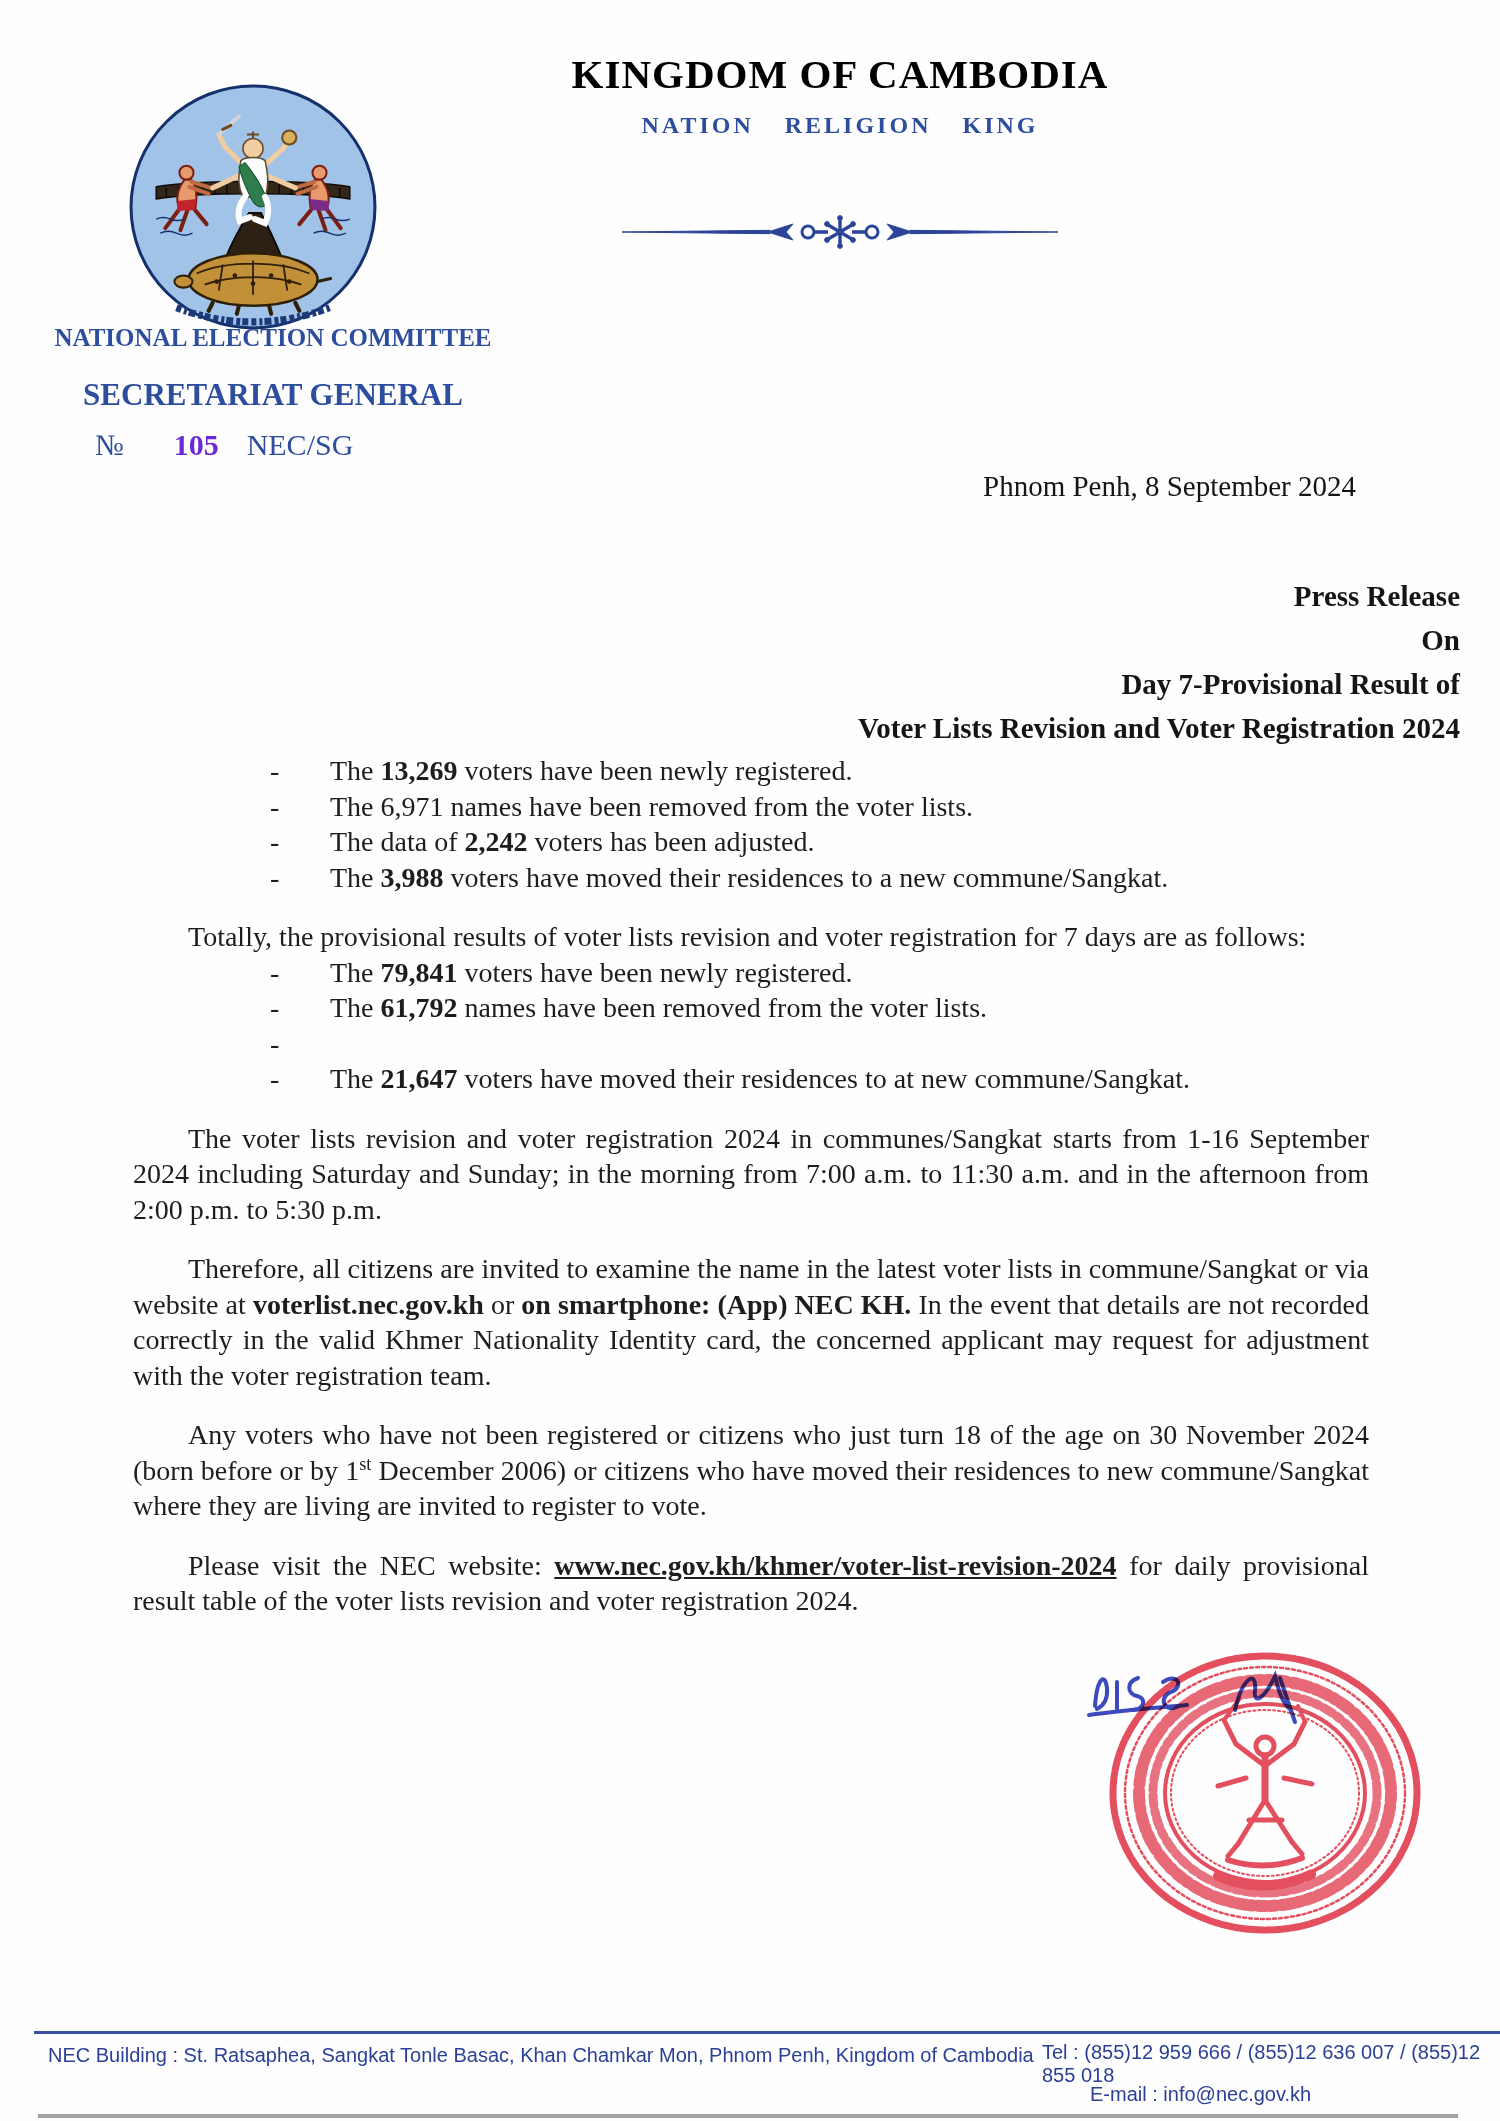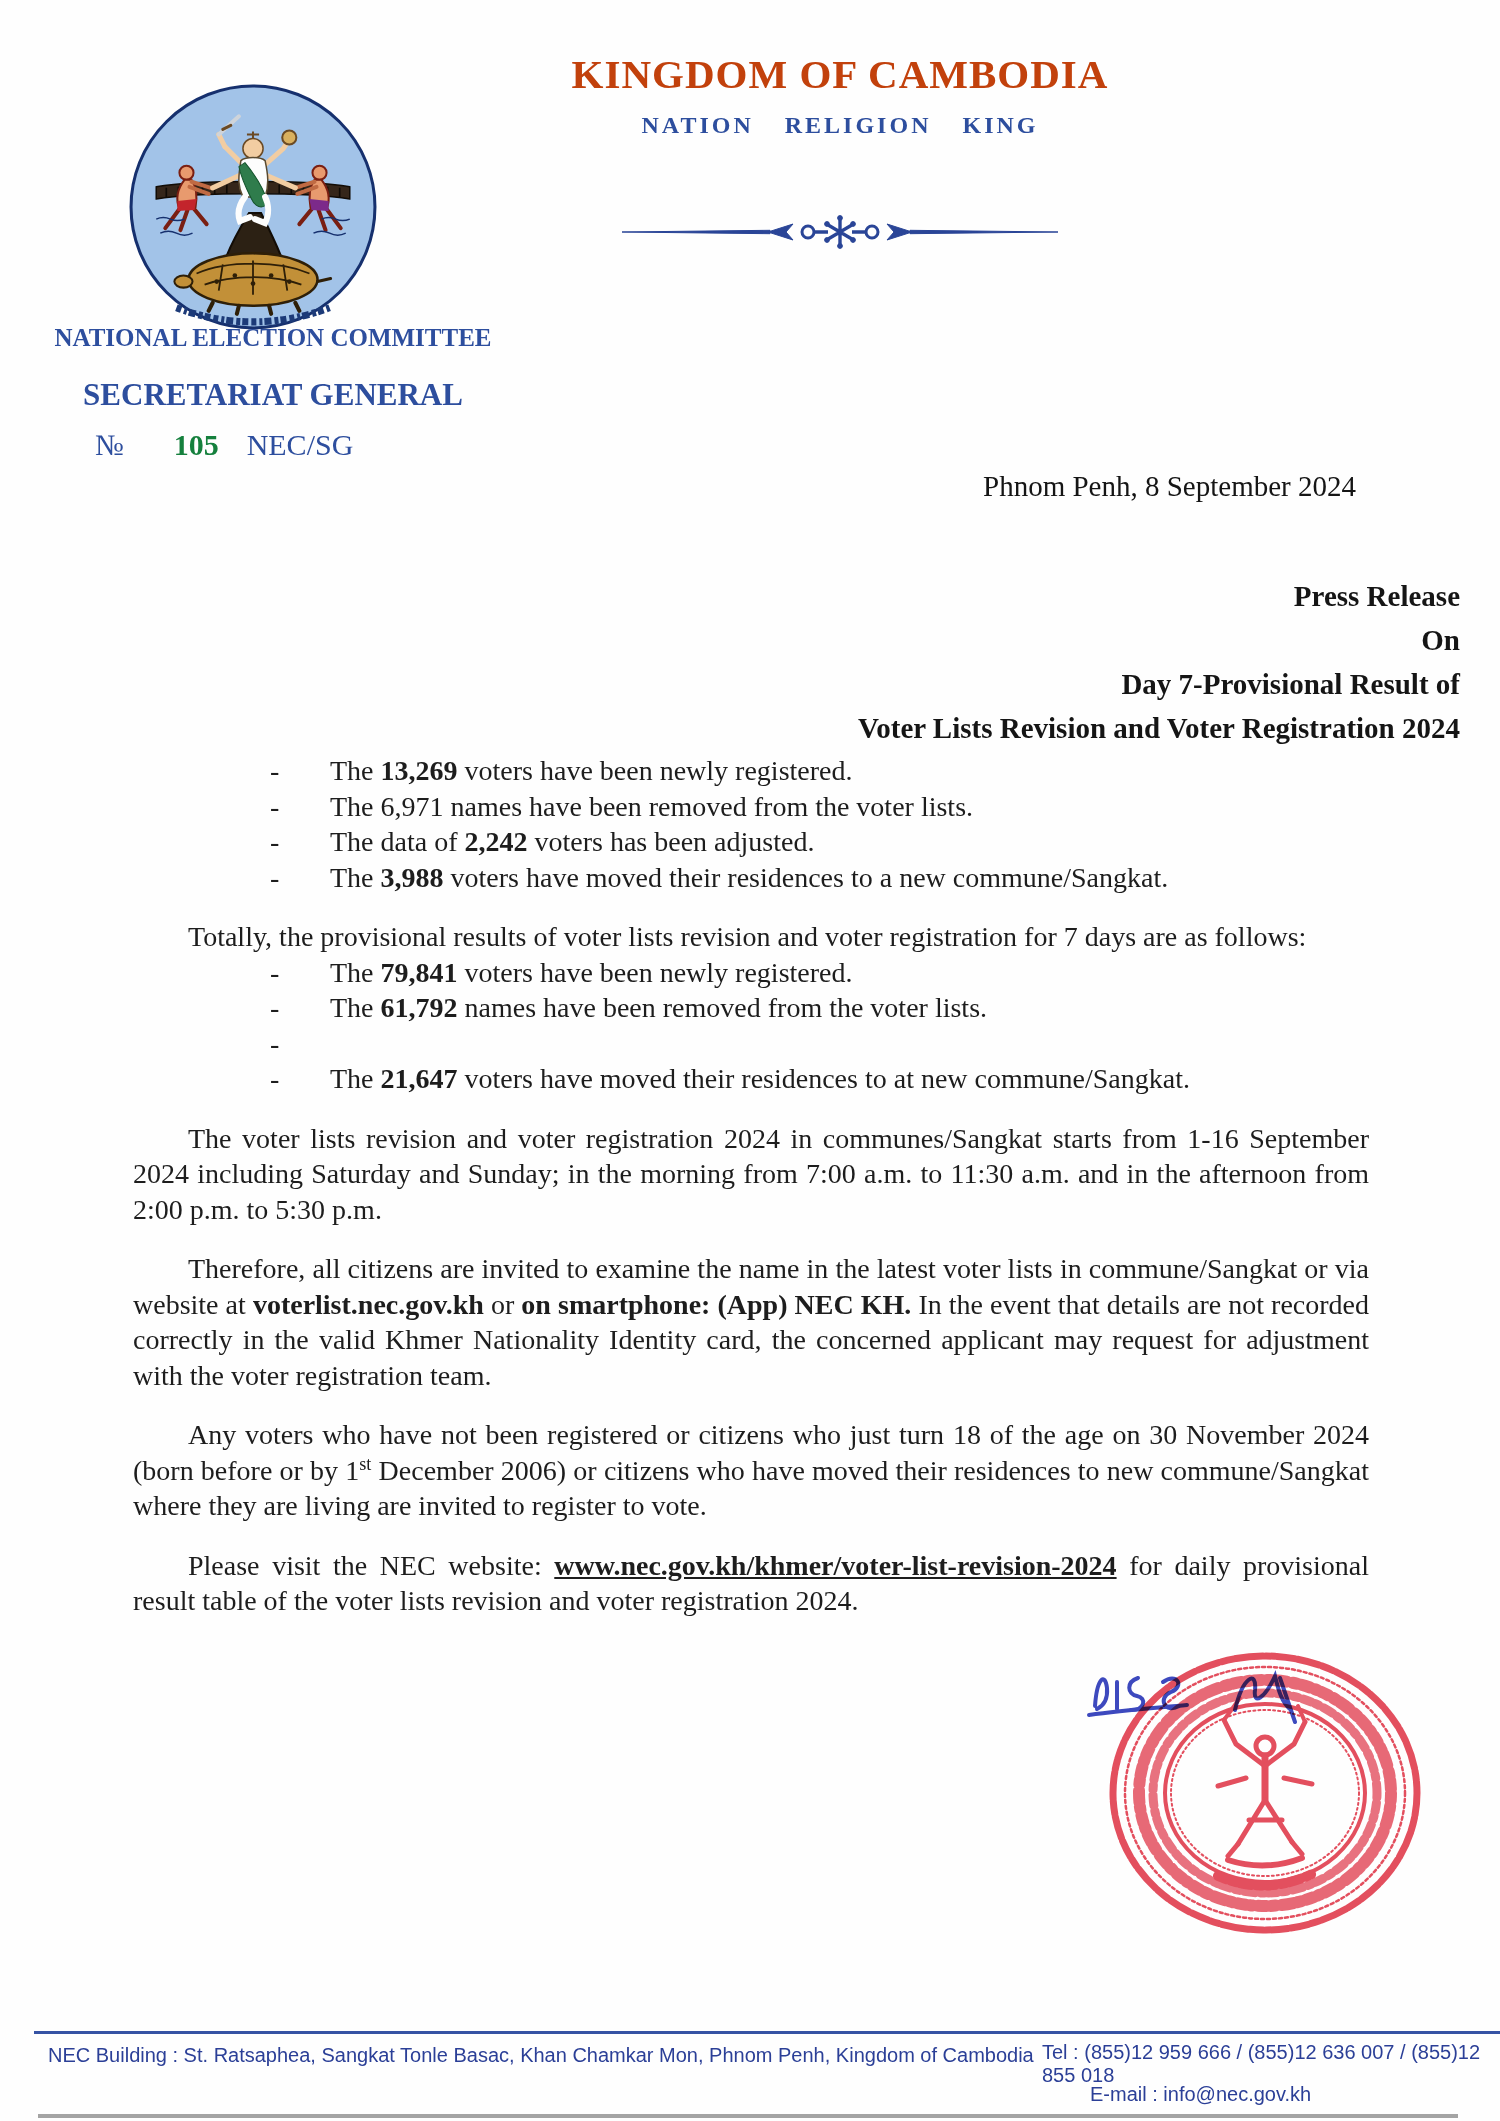"KINGDOM OF CAMBODIA" .kingdom { color: #c2410c -> #000000 }
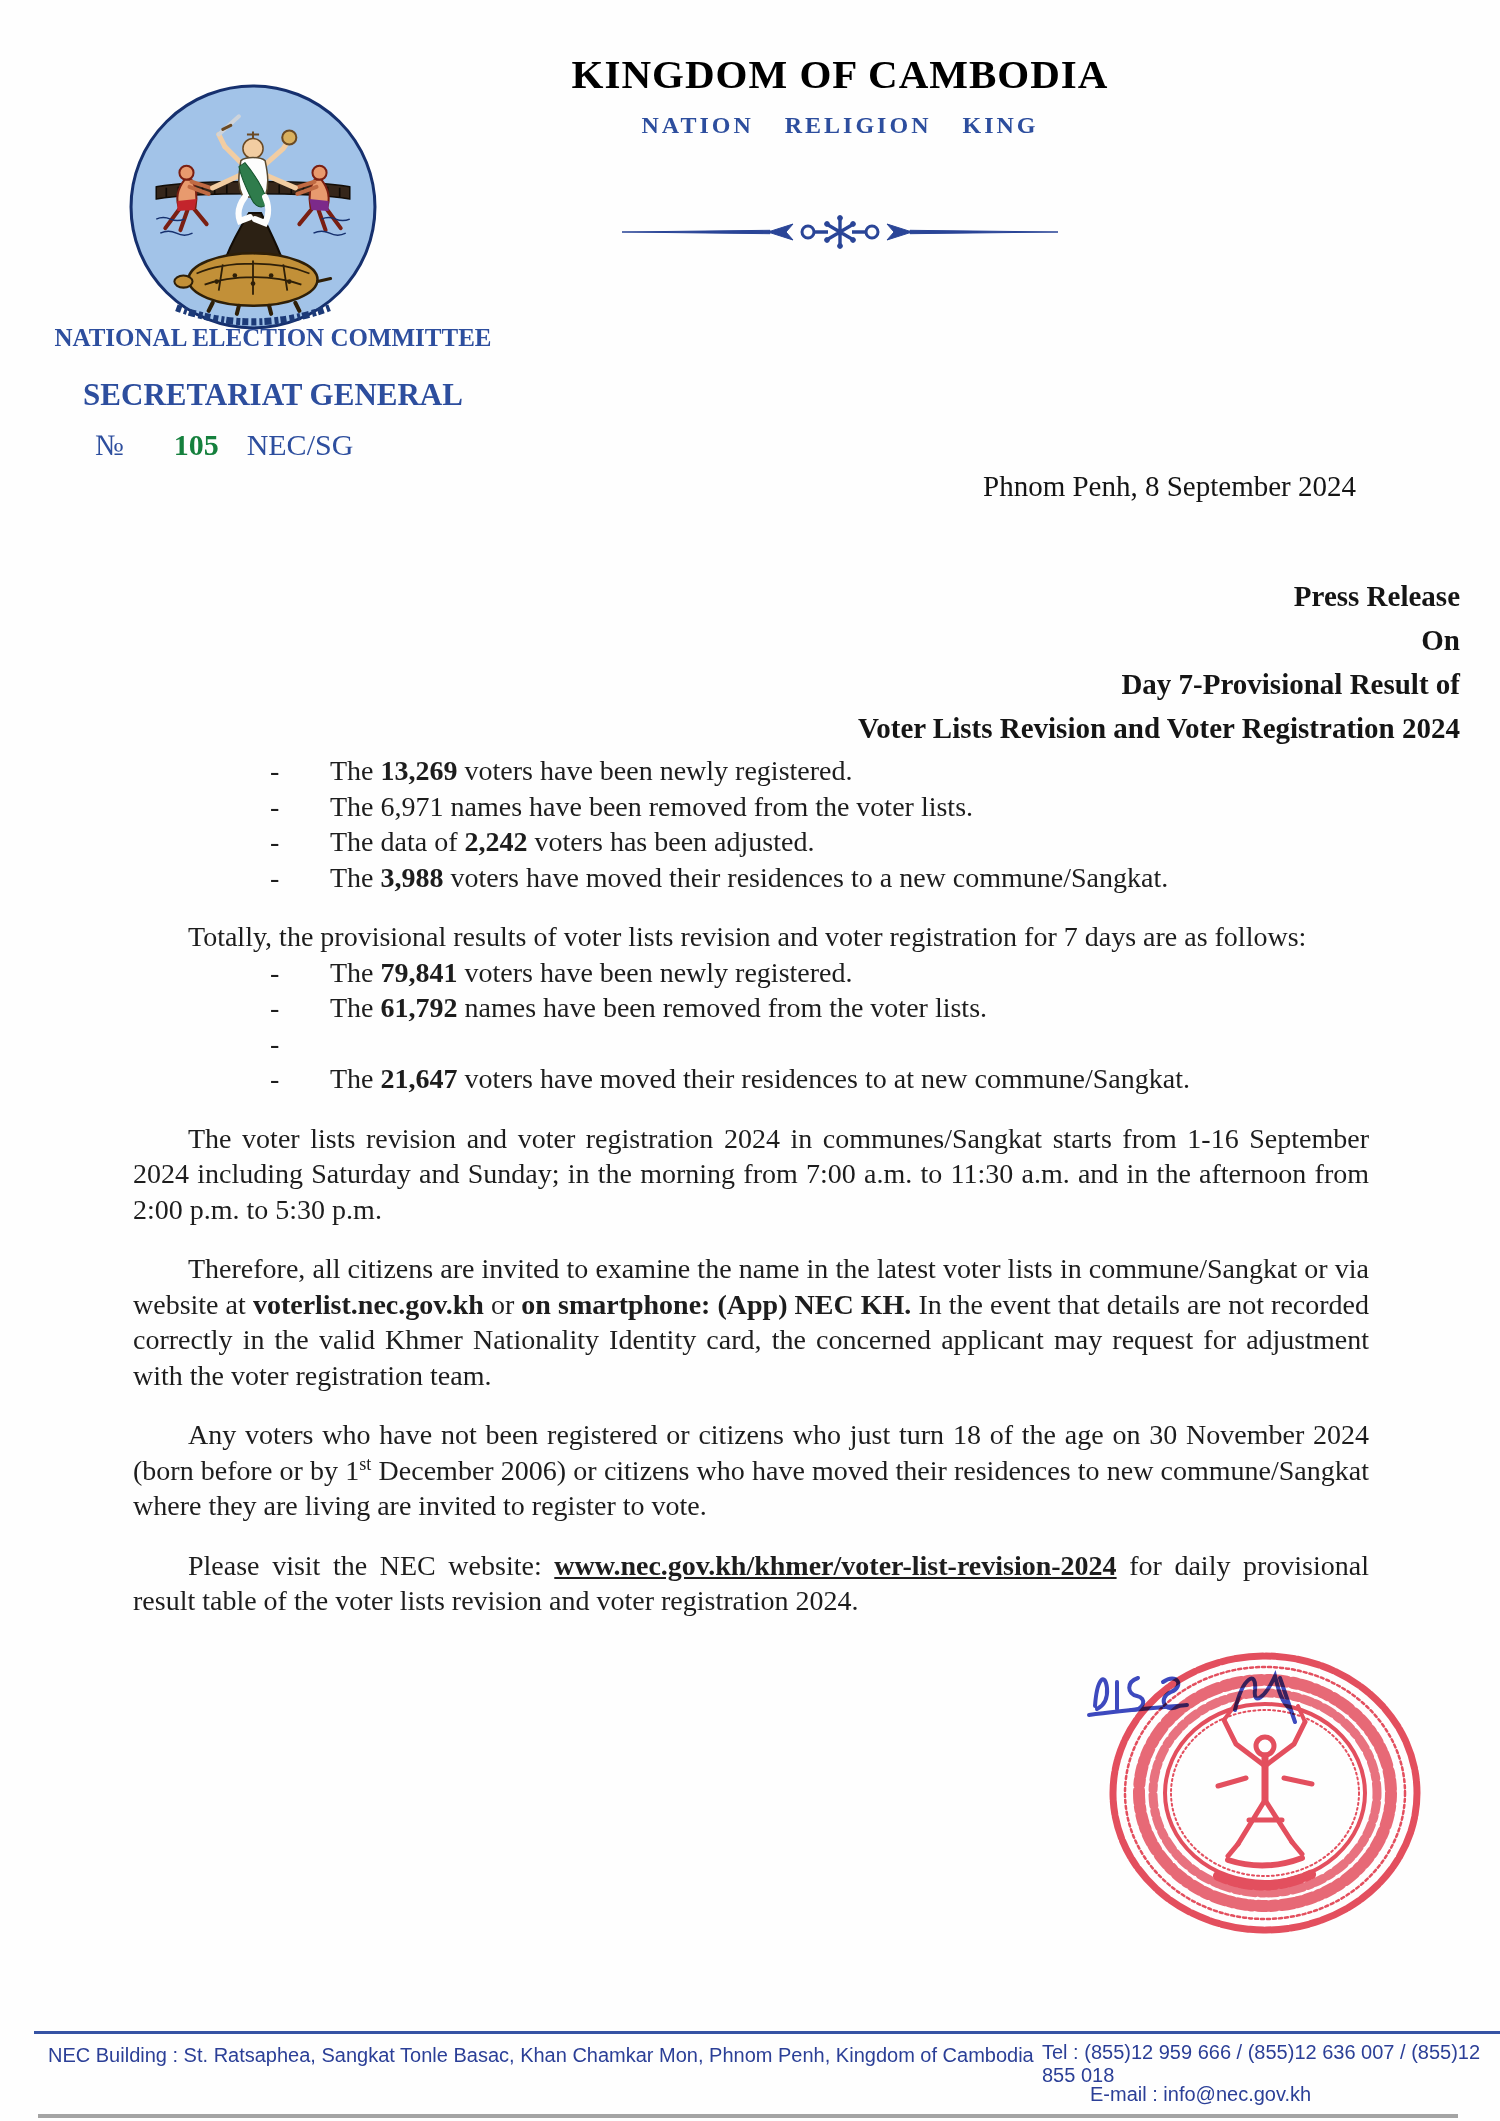"105" .doc-no .no-val { color: #15803d -> #6d28d9 }
